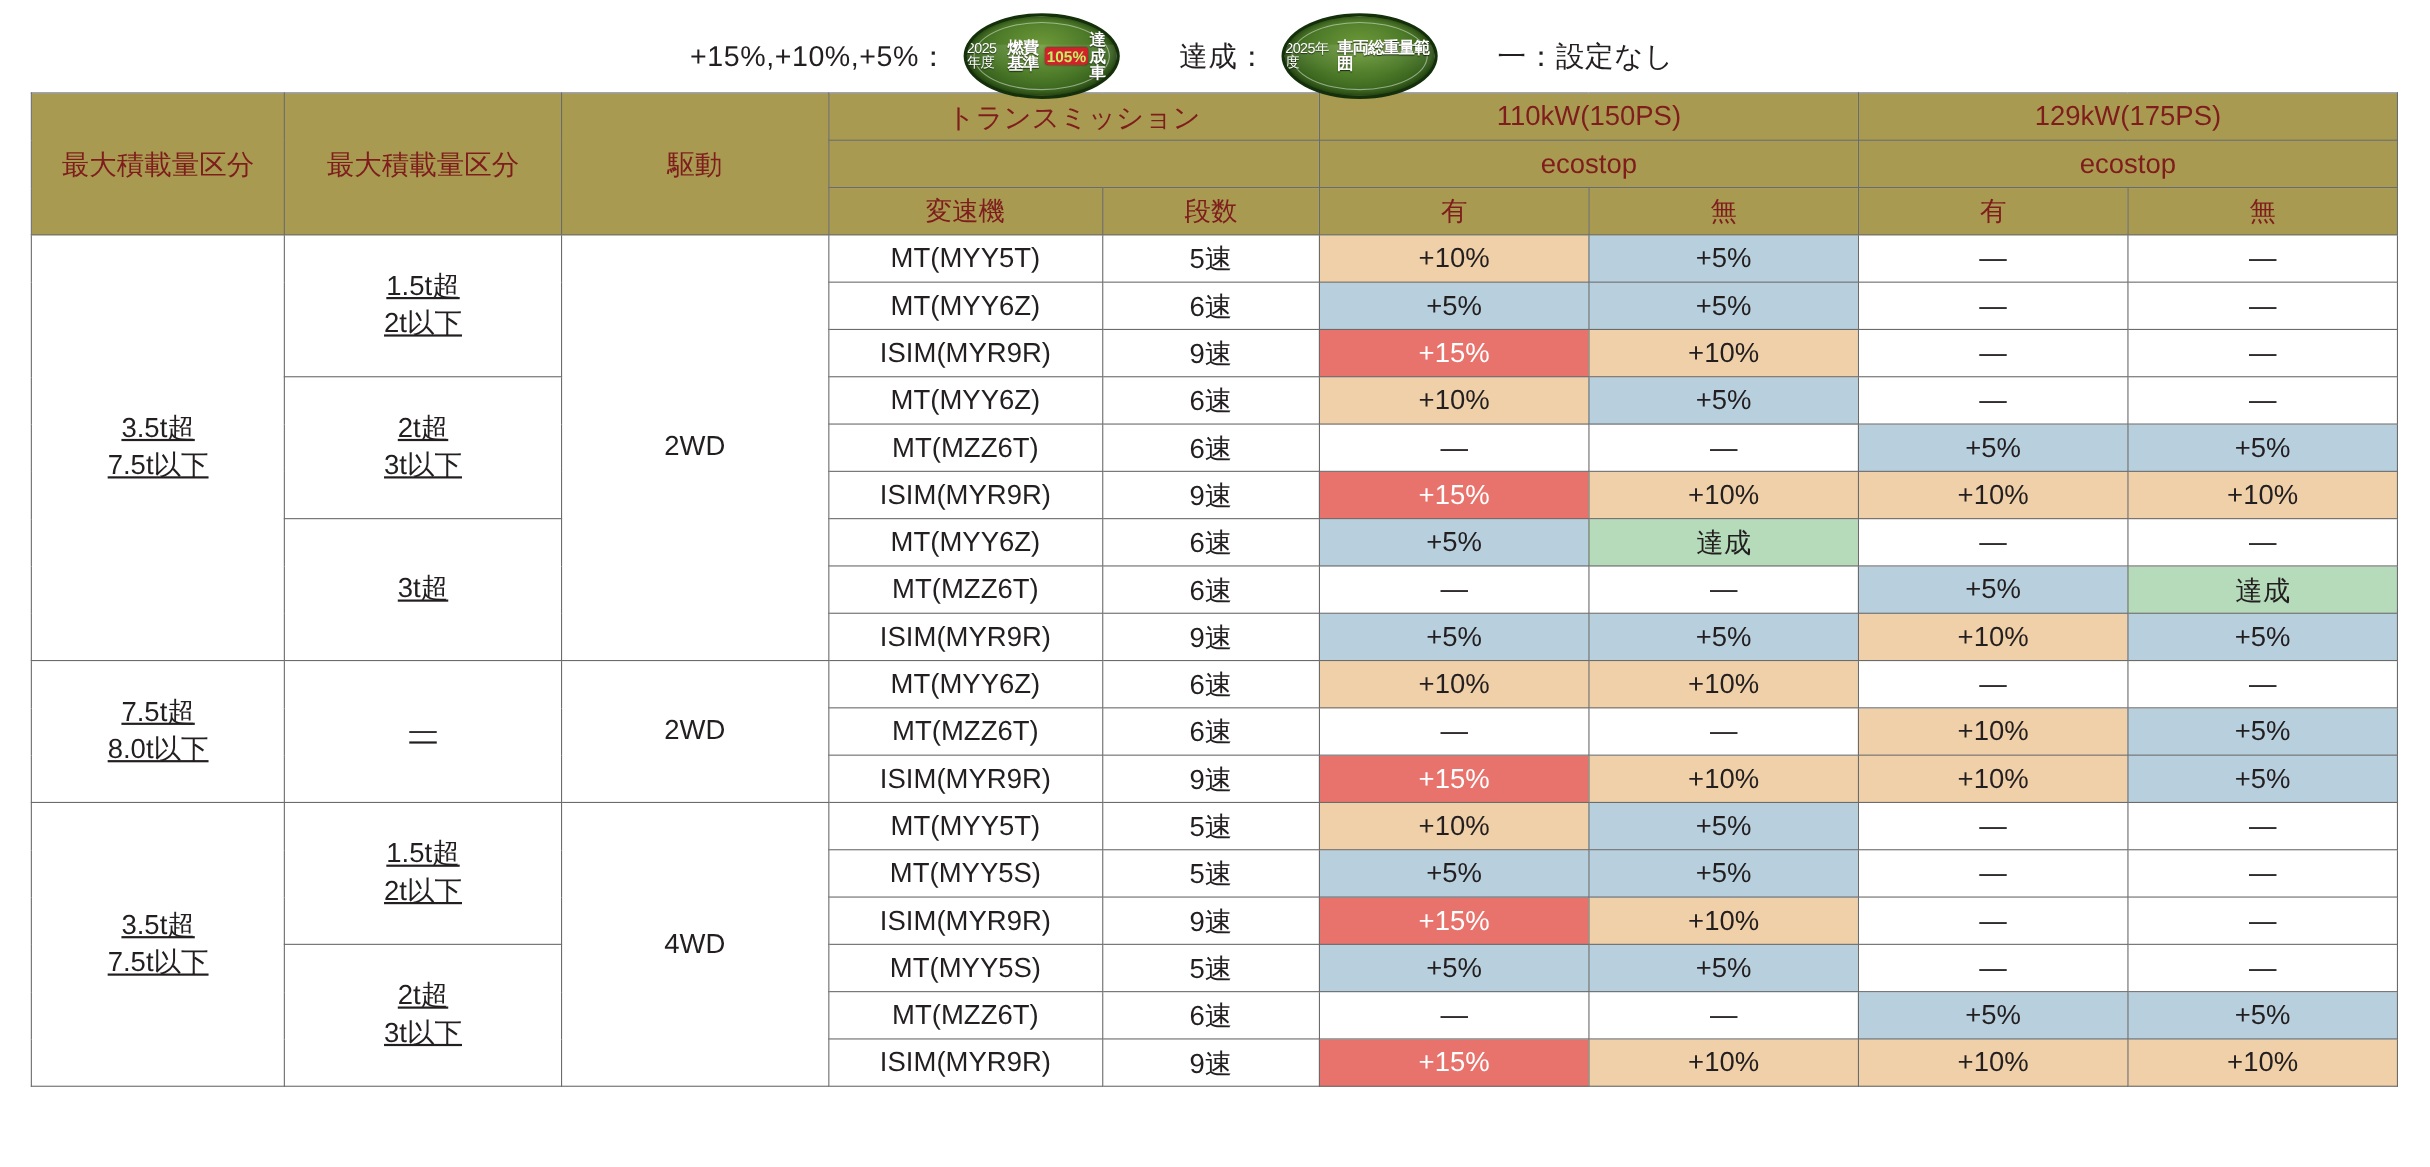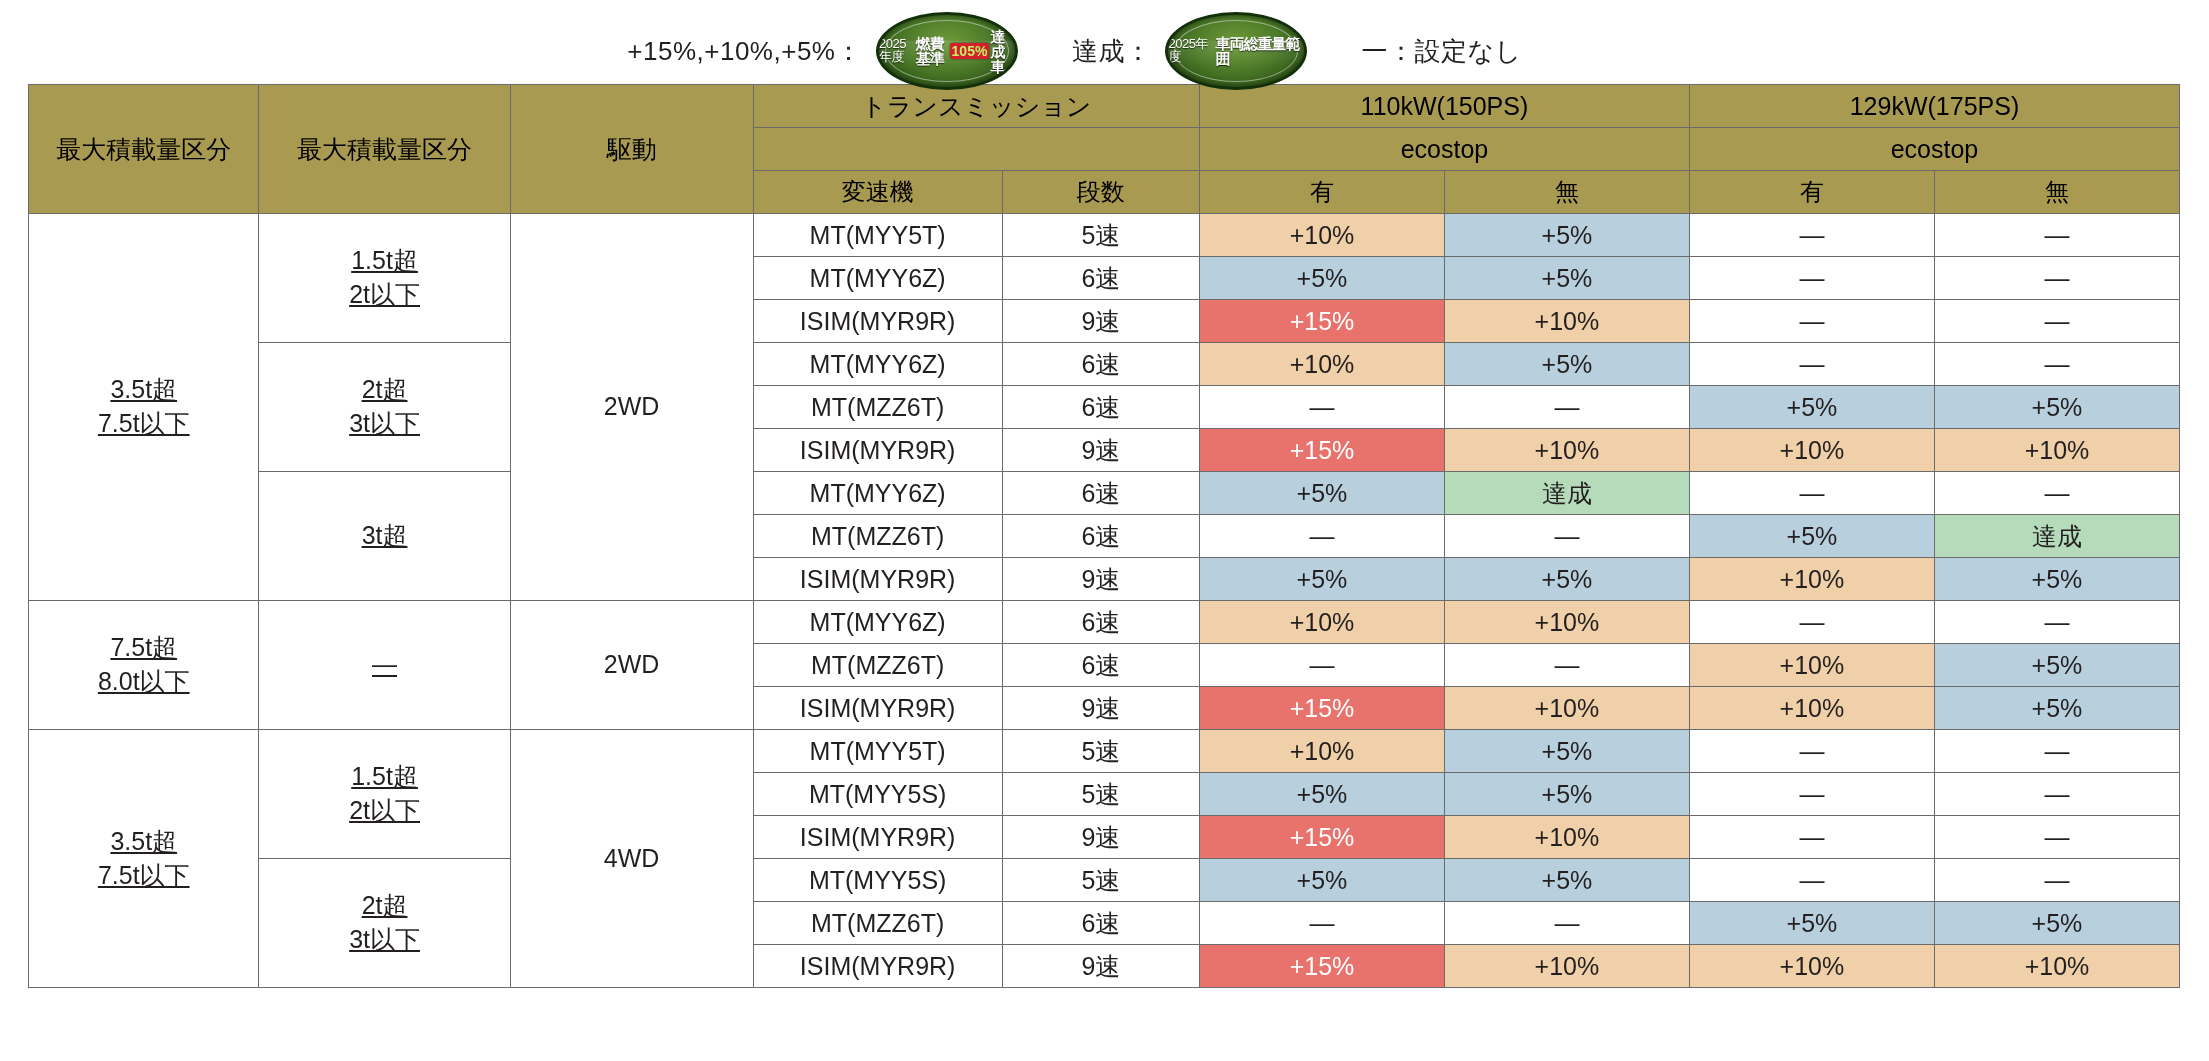"トランスミッション" thead th { color: #000000 -> #7f1d1d }
